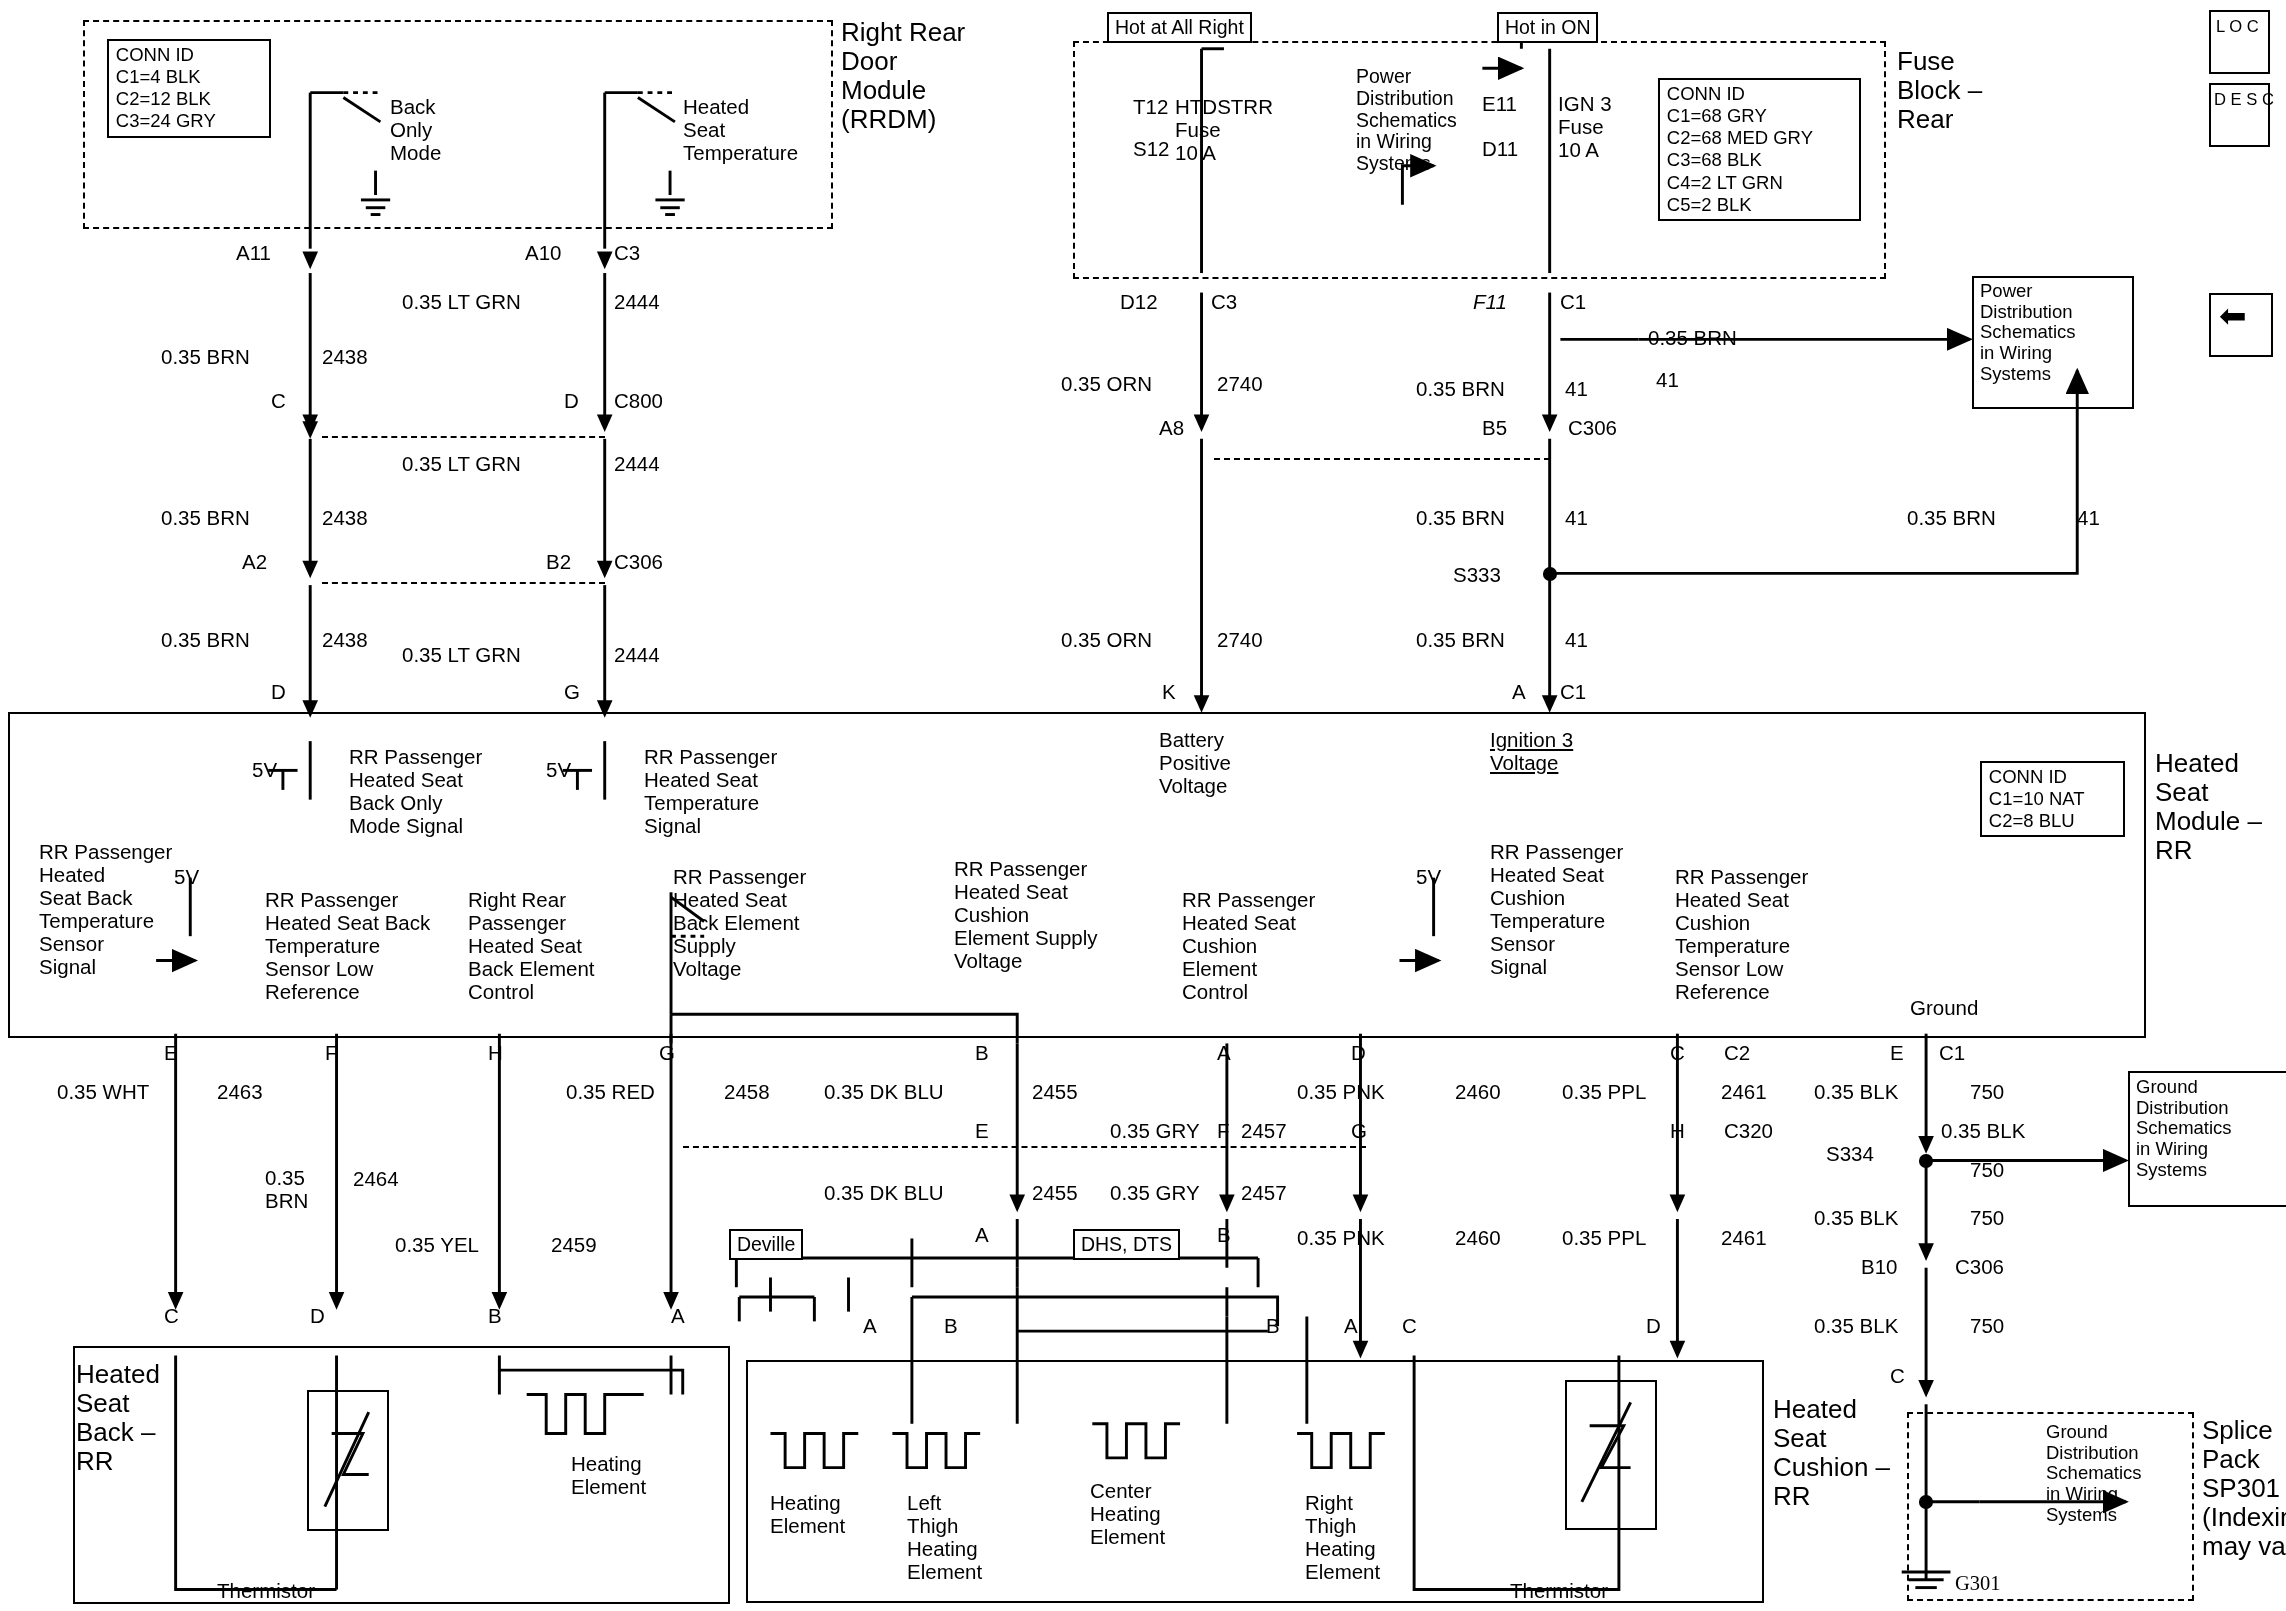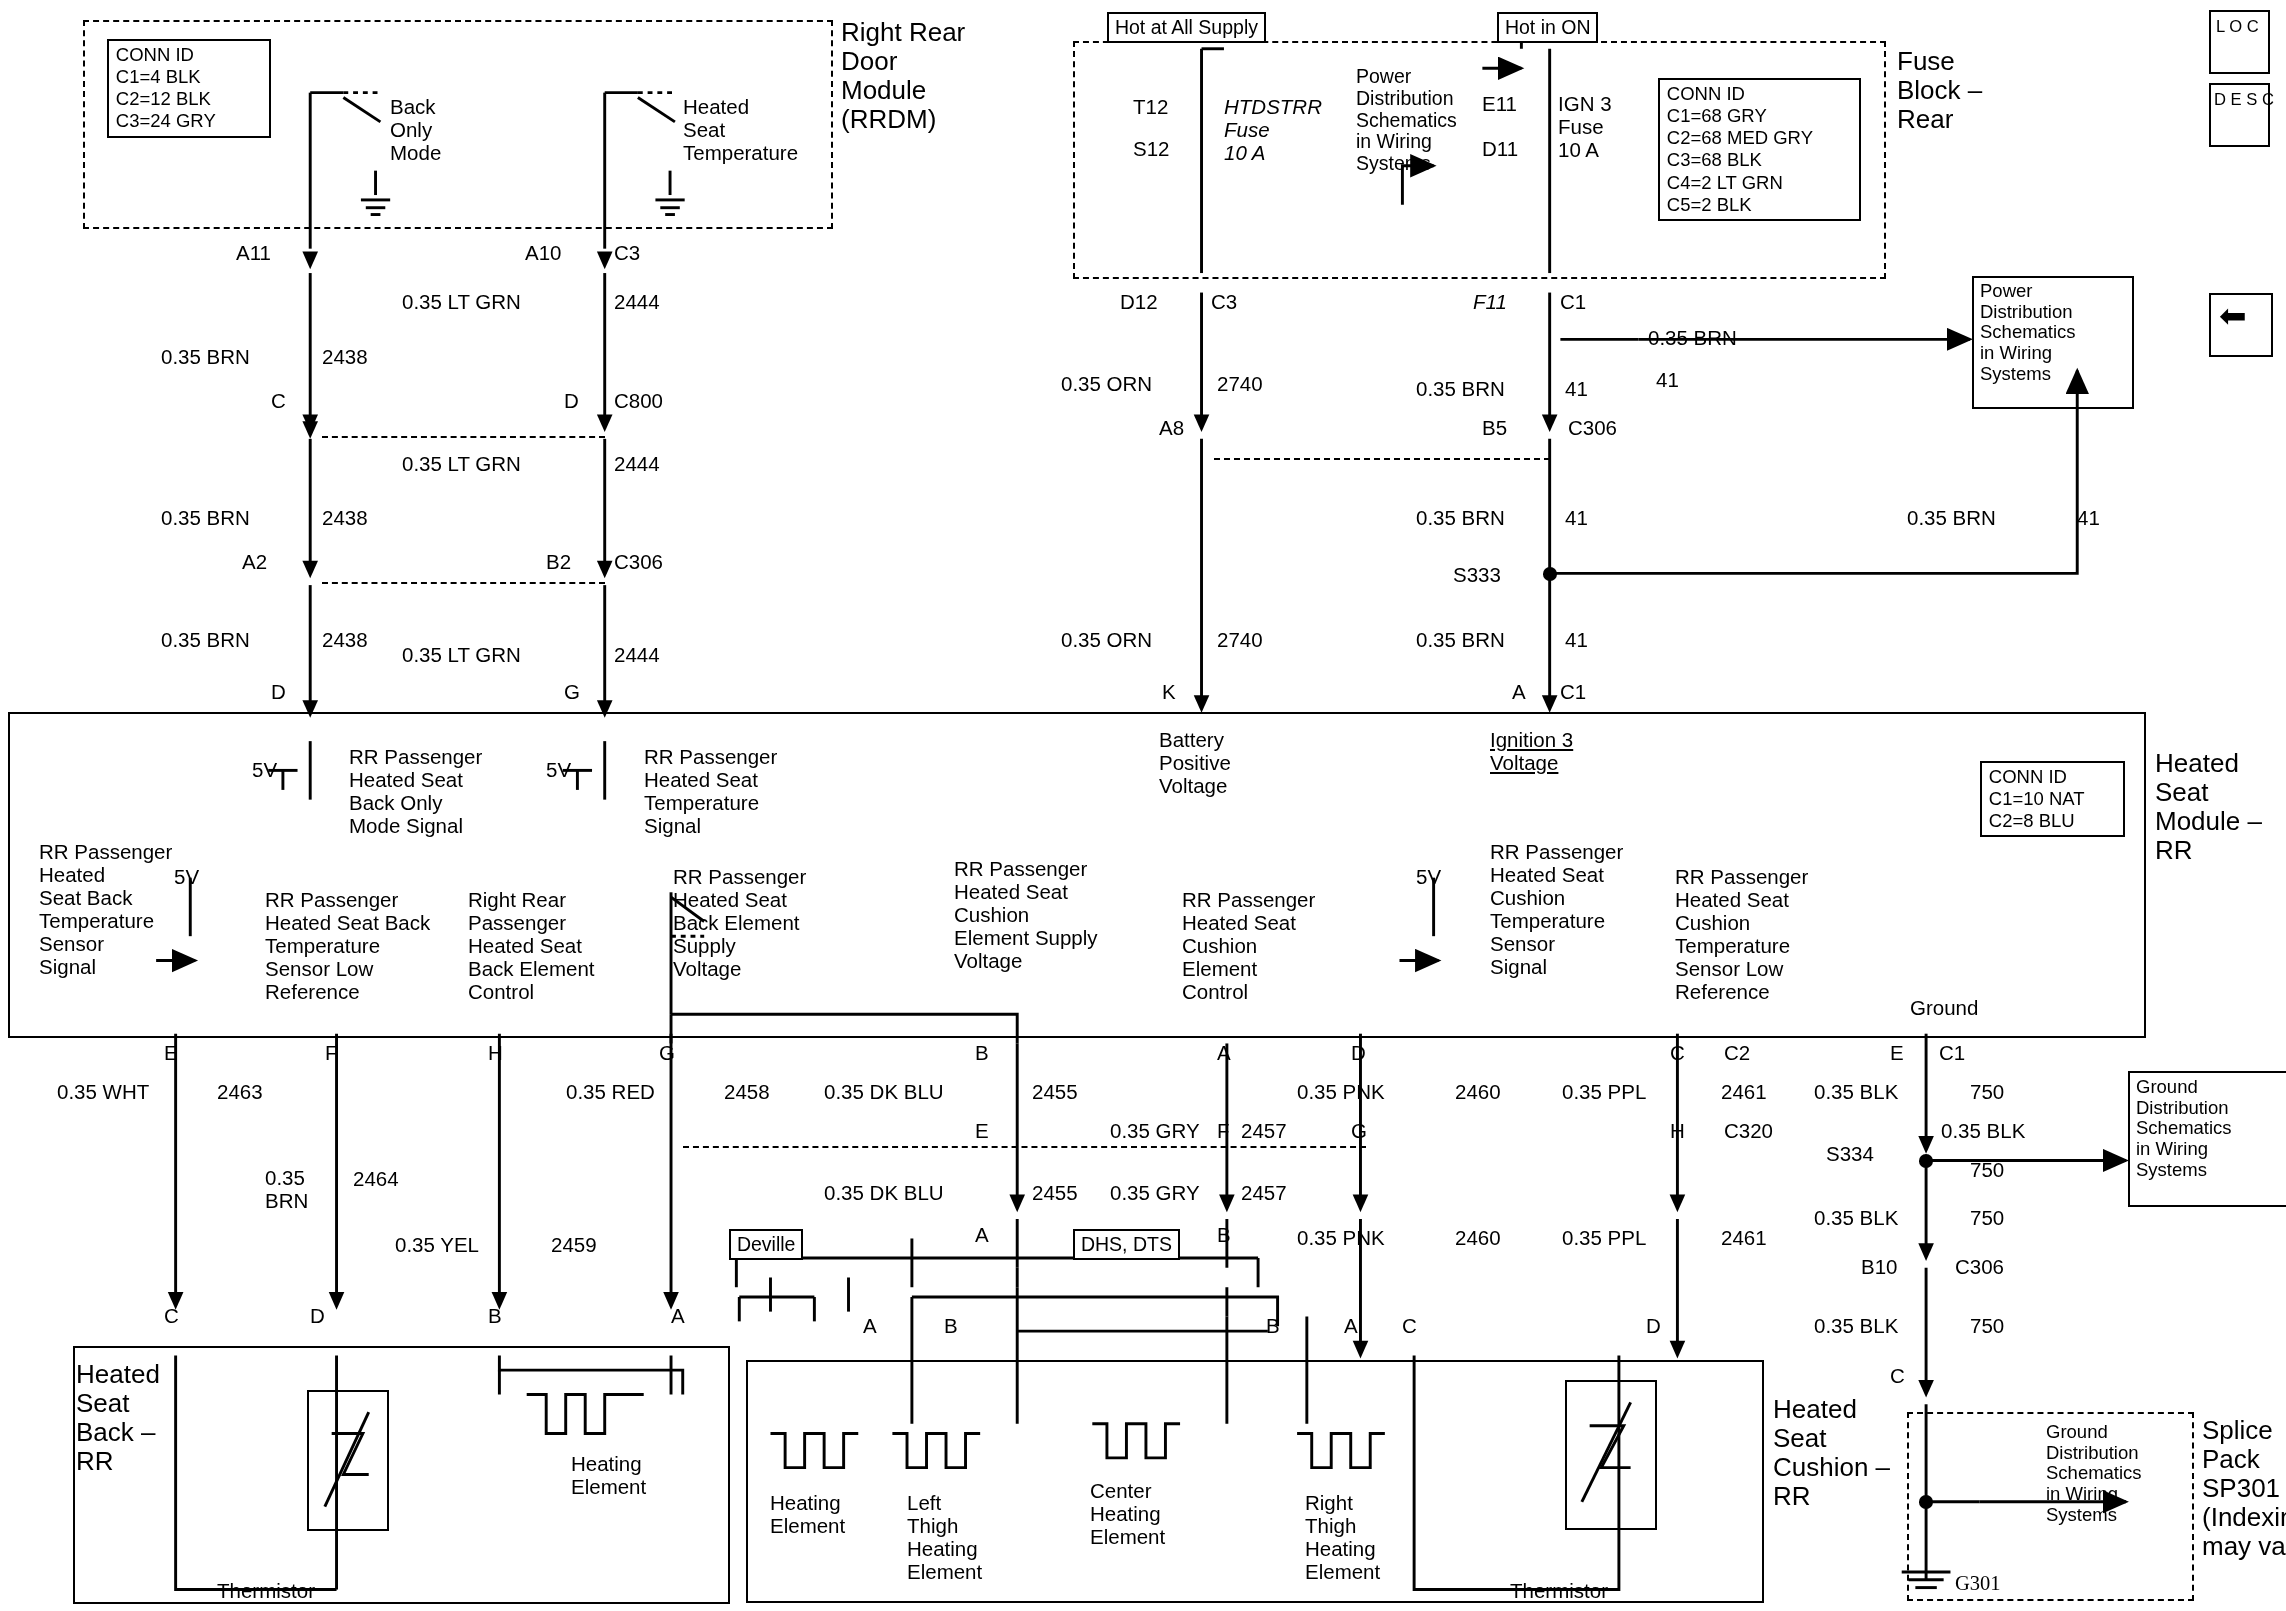"Hot at All Supply" div.lbl { text: Supply -> Right }
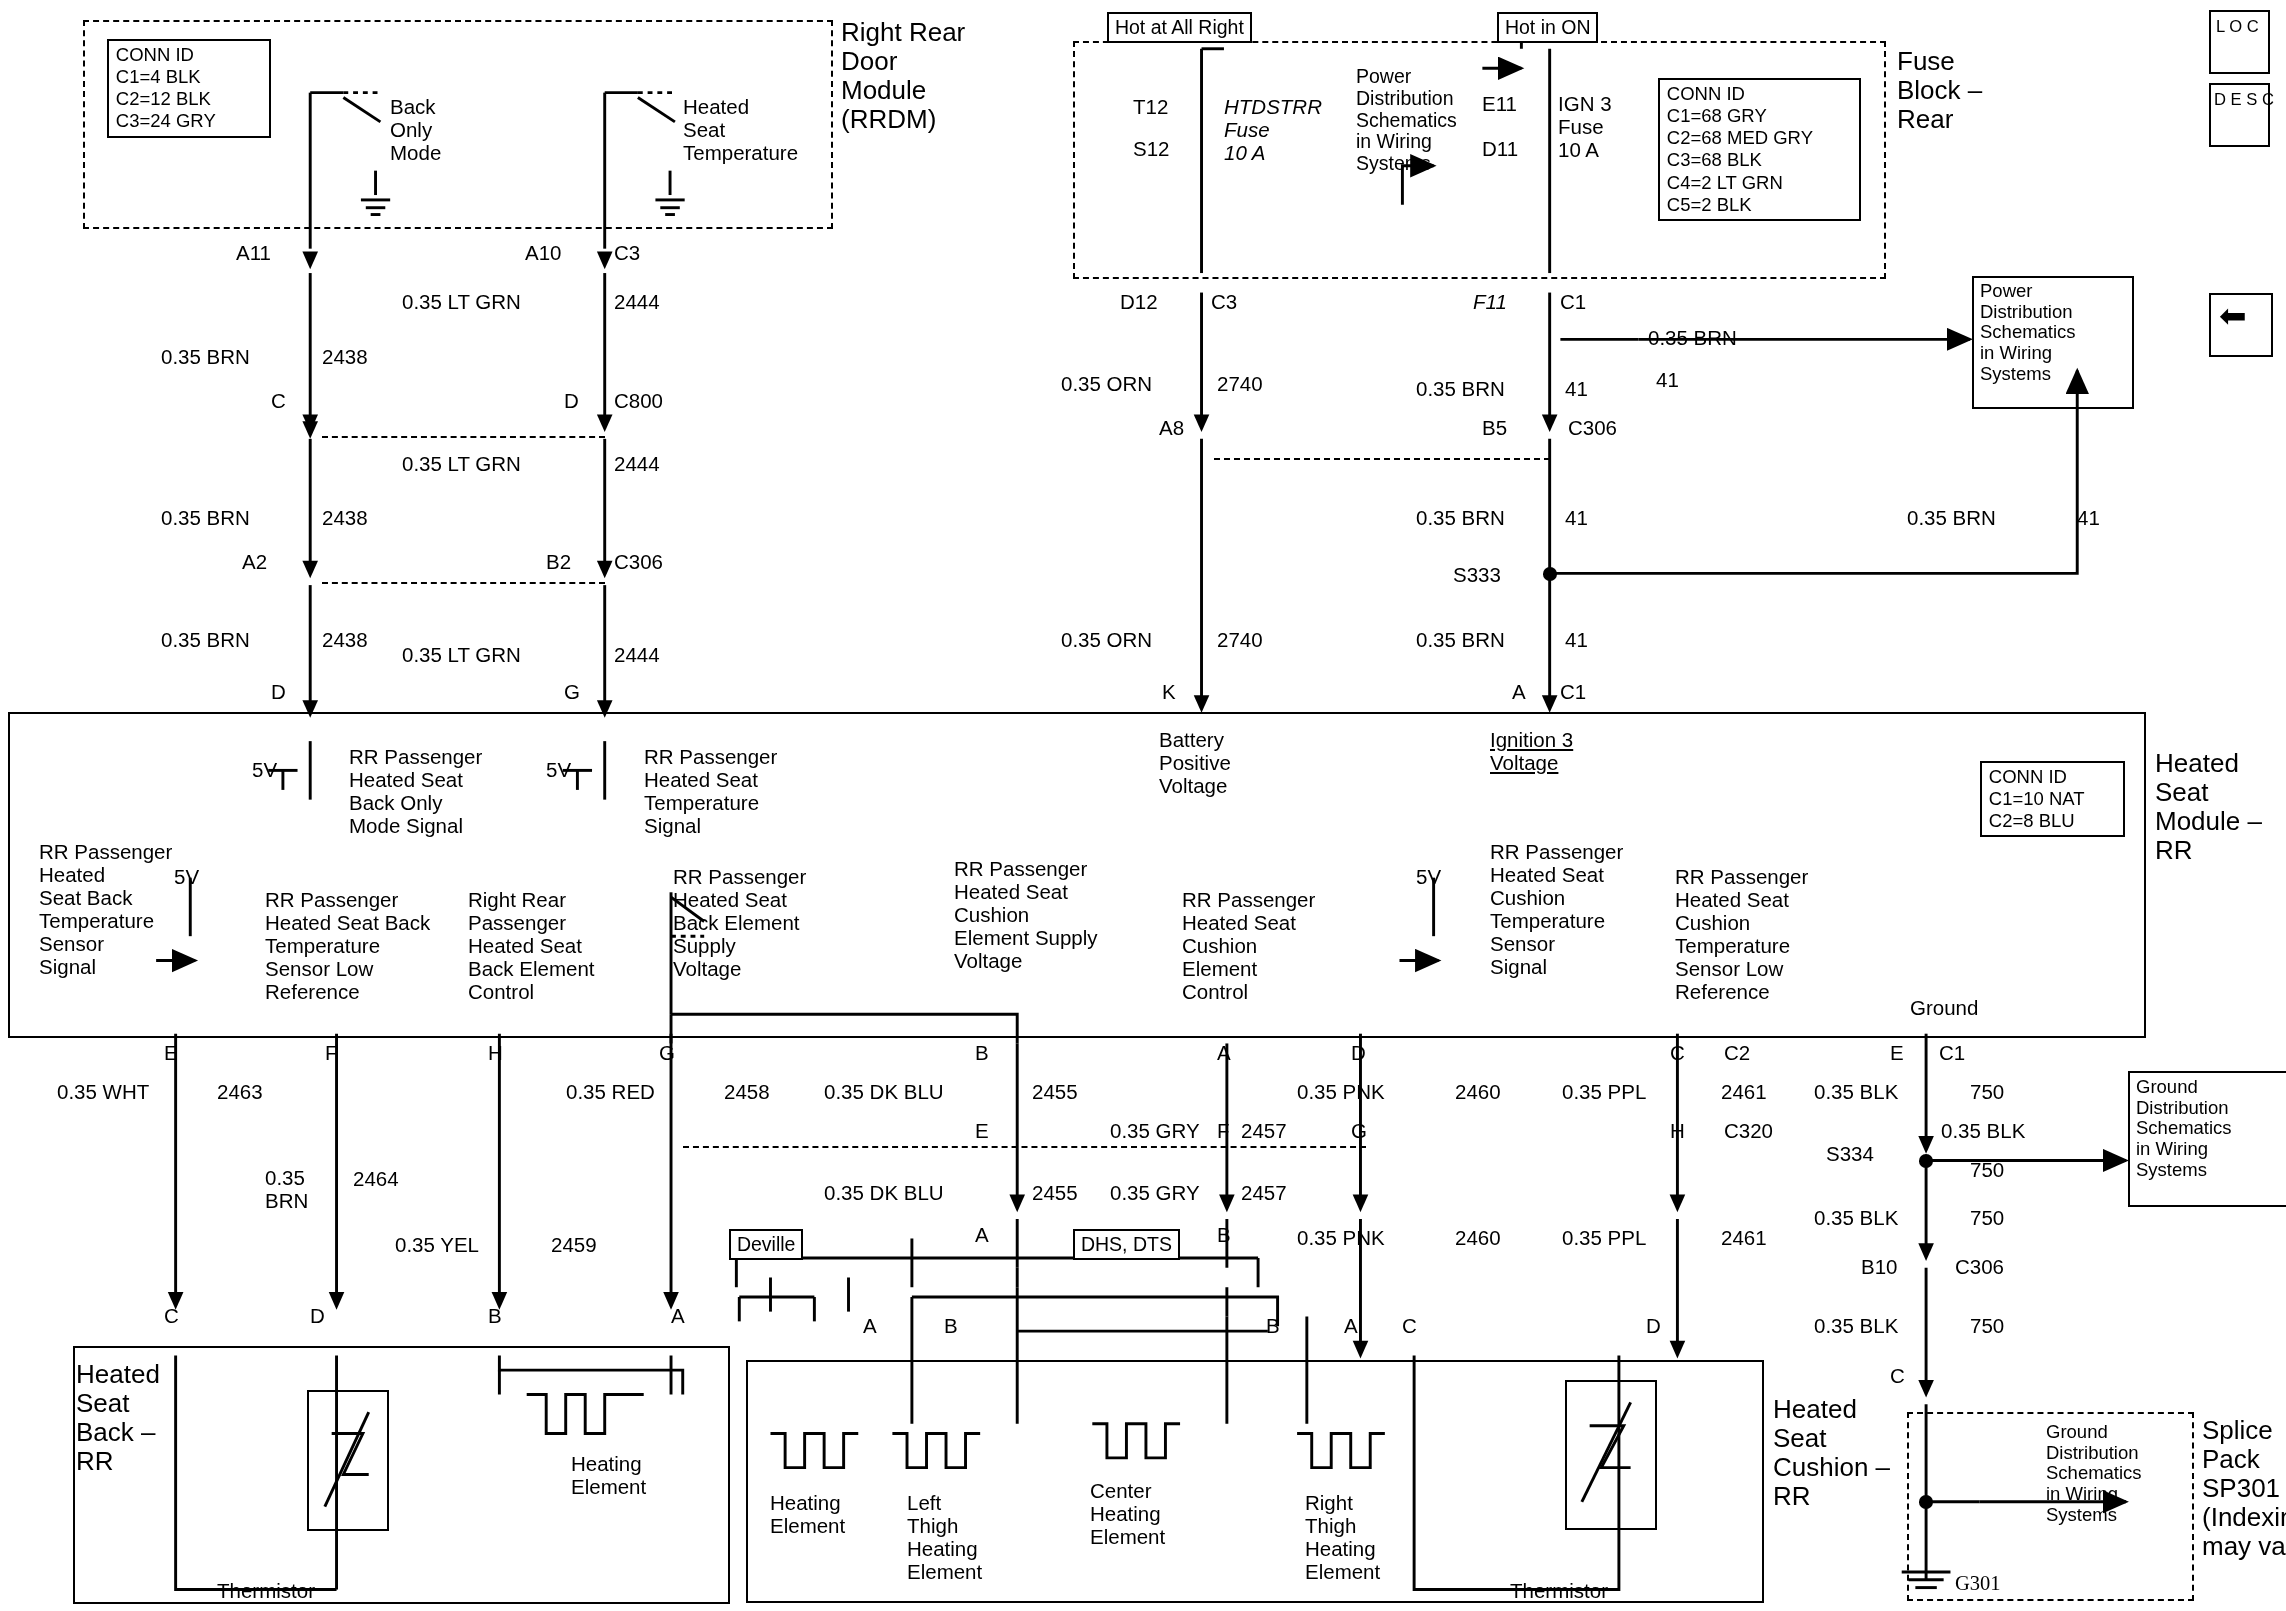"HTDSTRR" div.t { font-style: italic -> none; left: 1224px -> 1175px }
